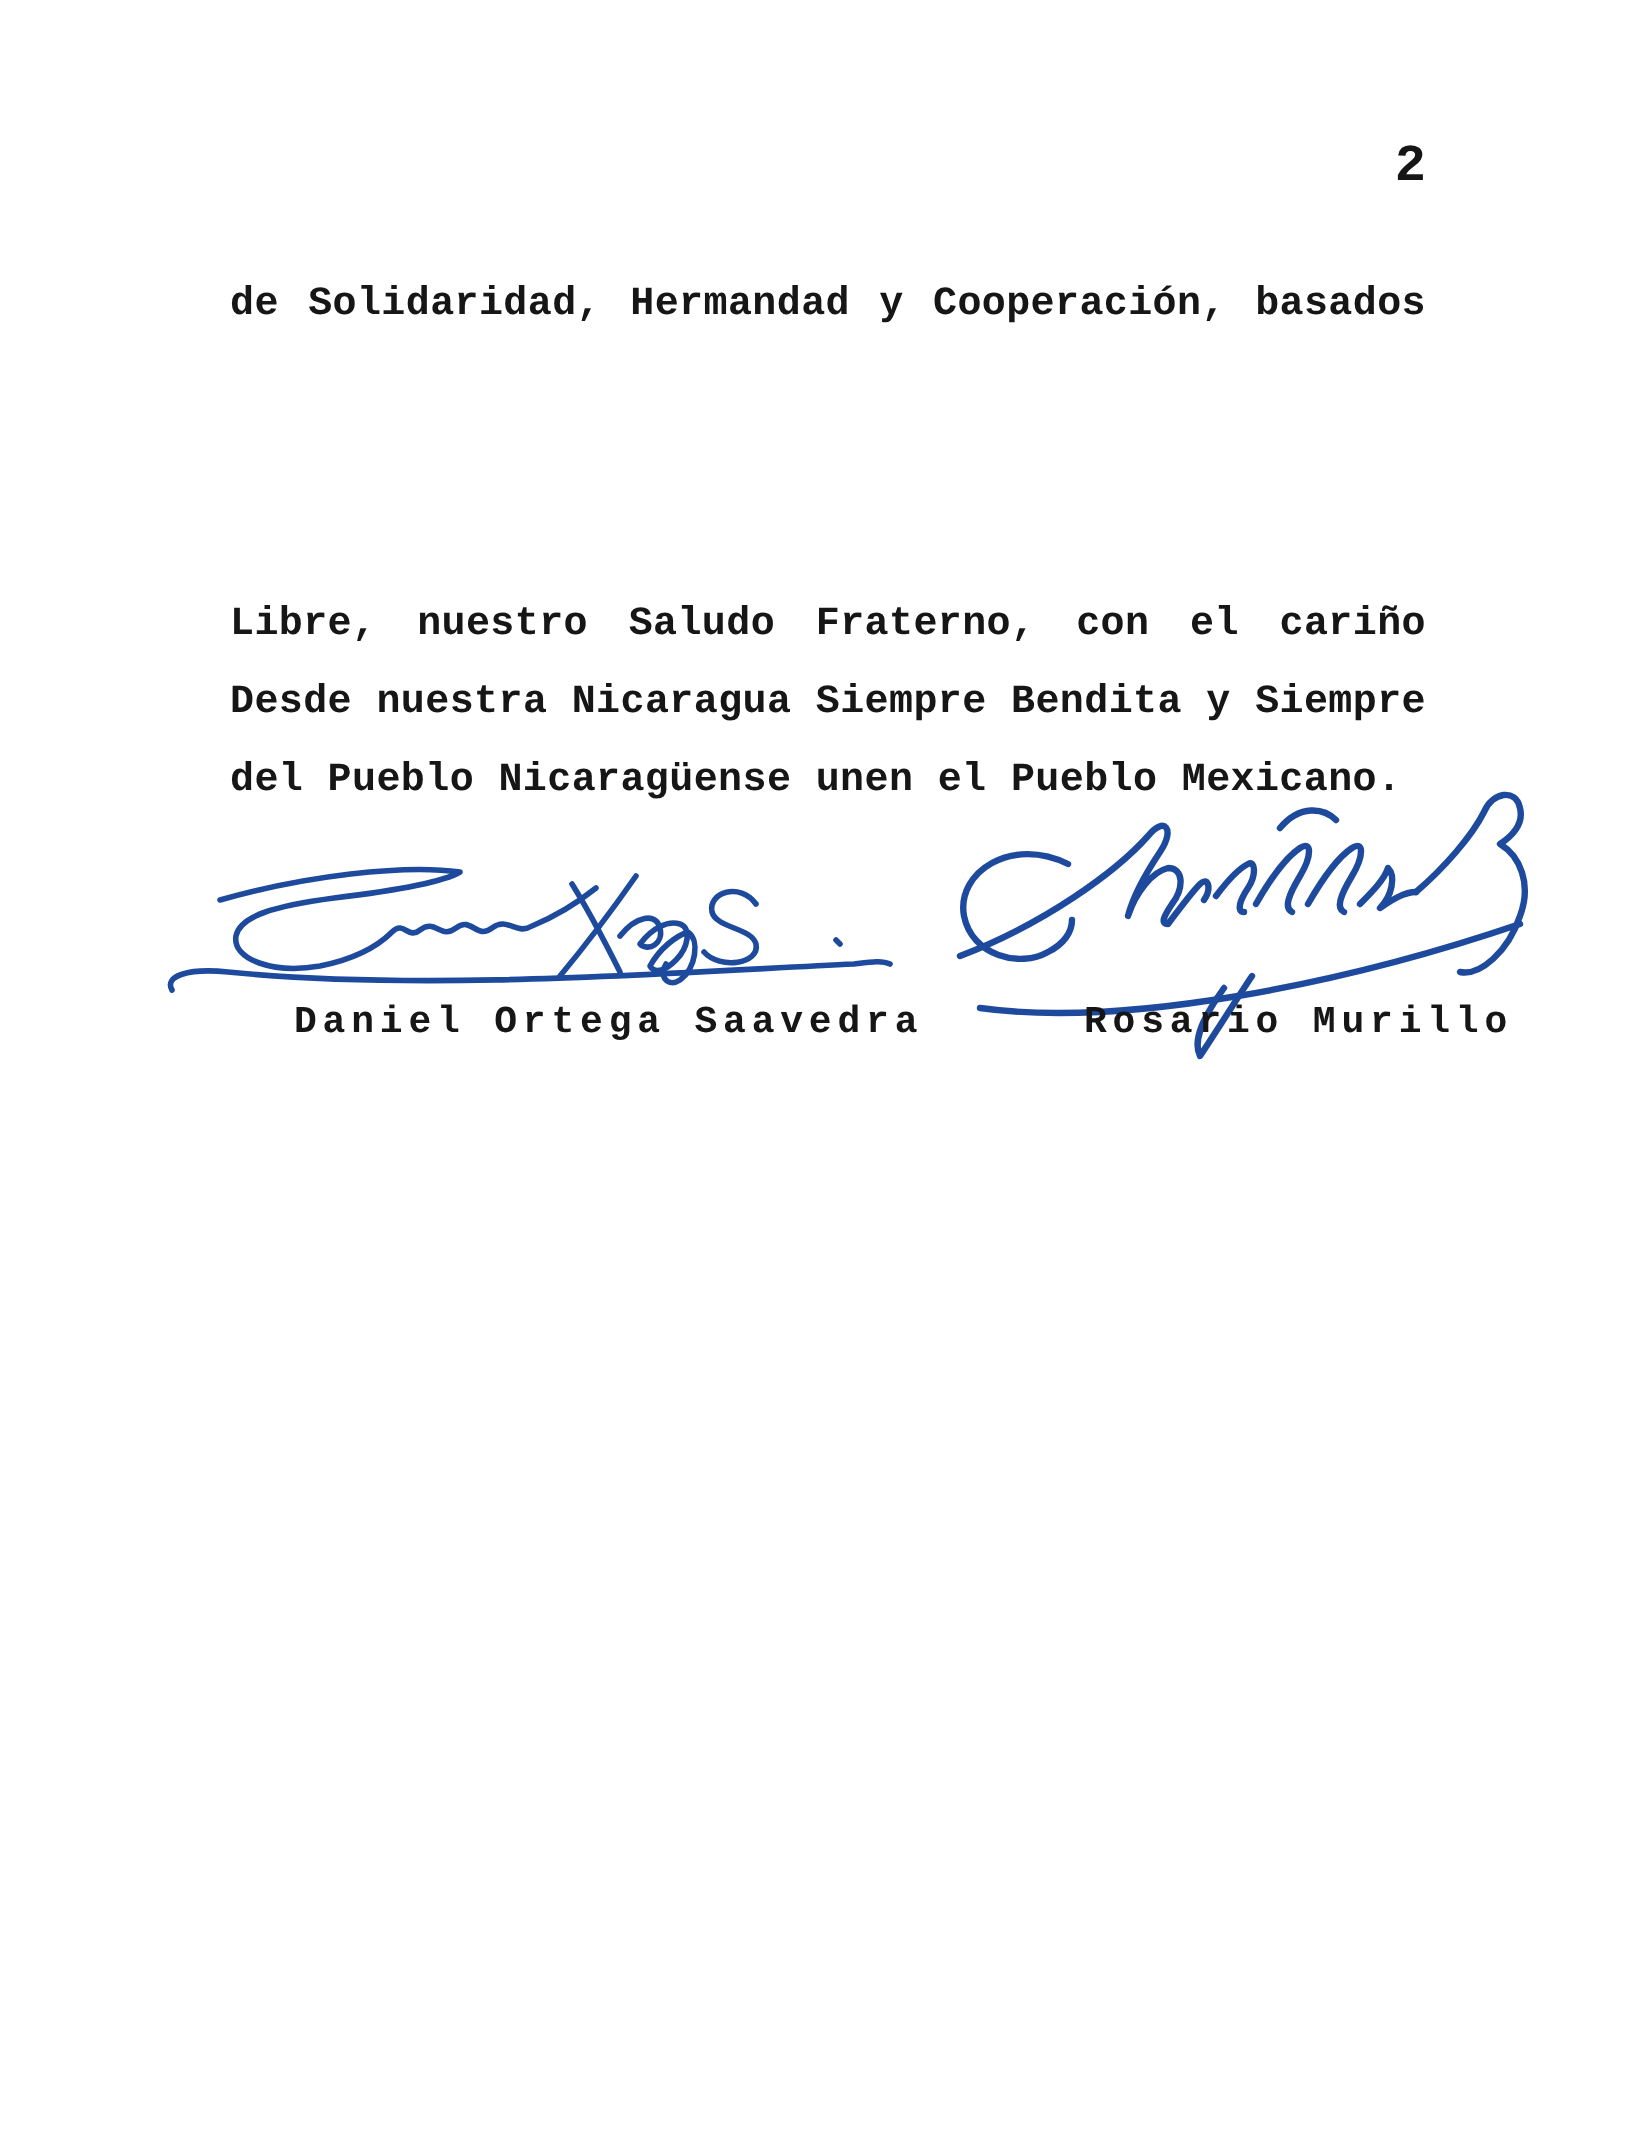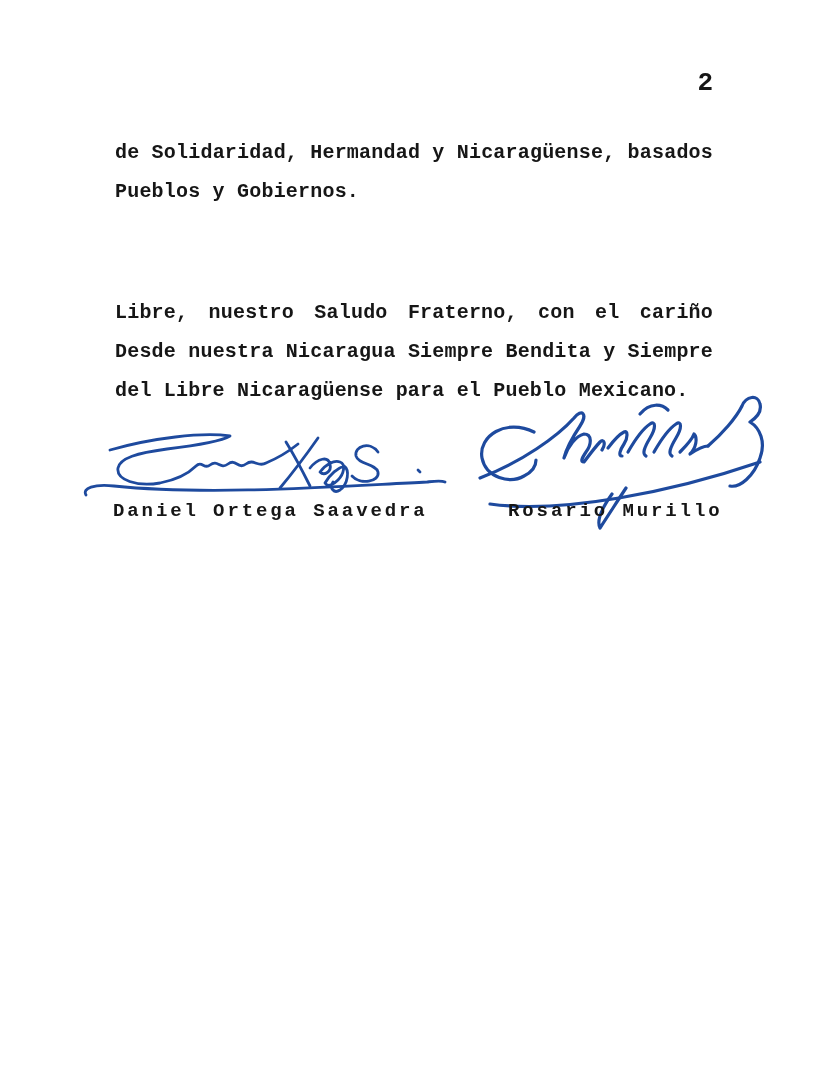"de Solidaridad, Hermandad y" div.line { text: Nicaragüense -> Cooperación }
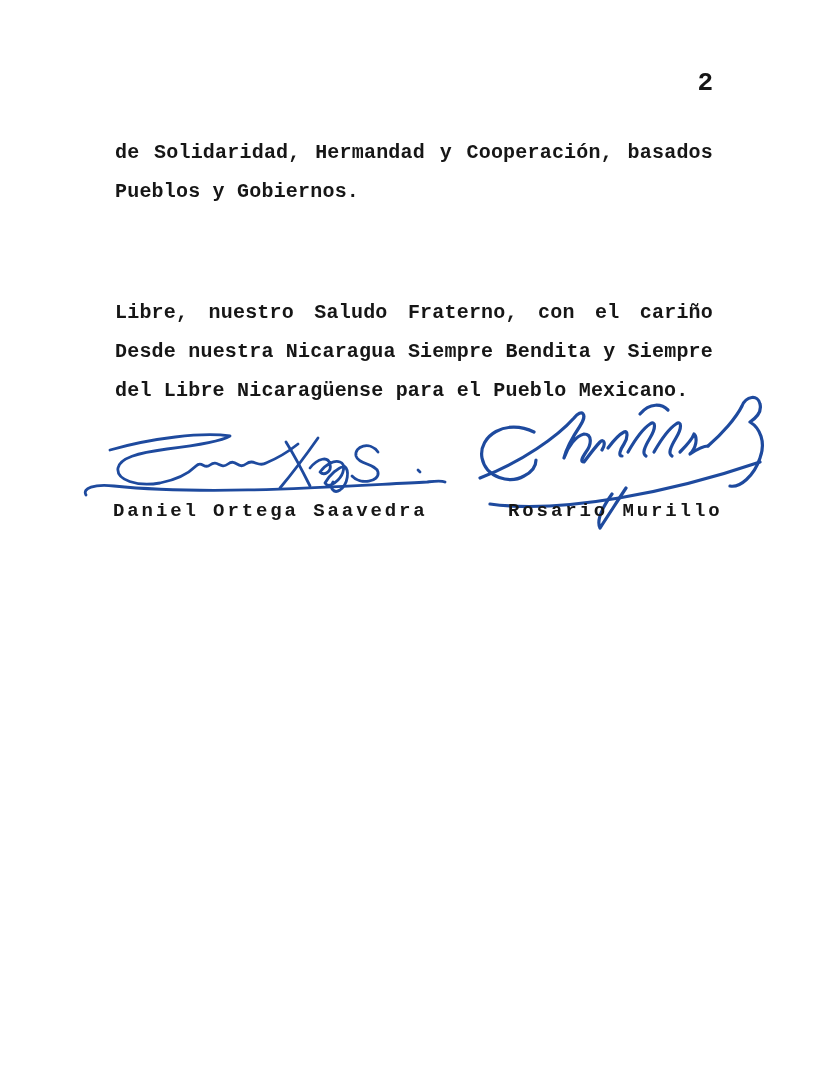"Pueblos y Gobiernos." div.line { html: <div>Pueblos y Gobiernos.</div> -> none }
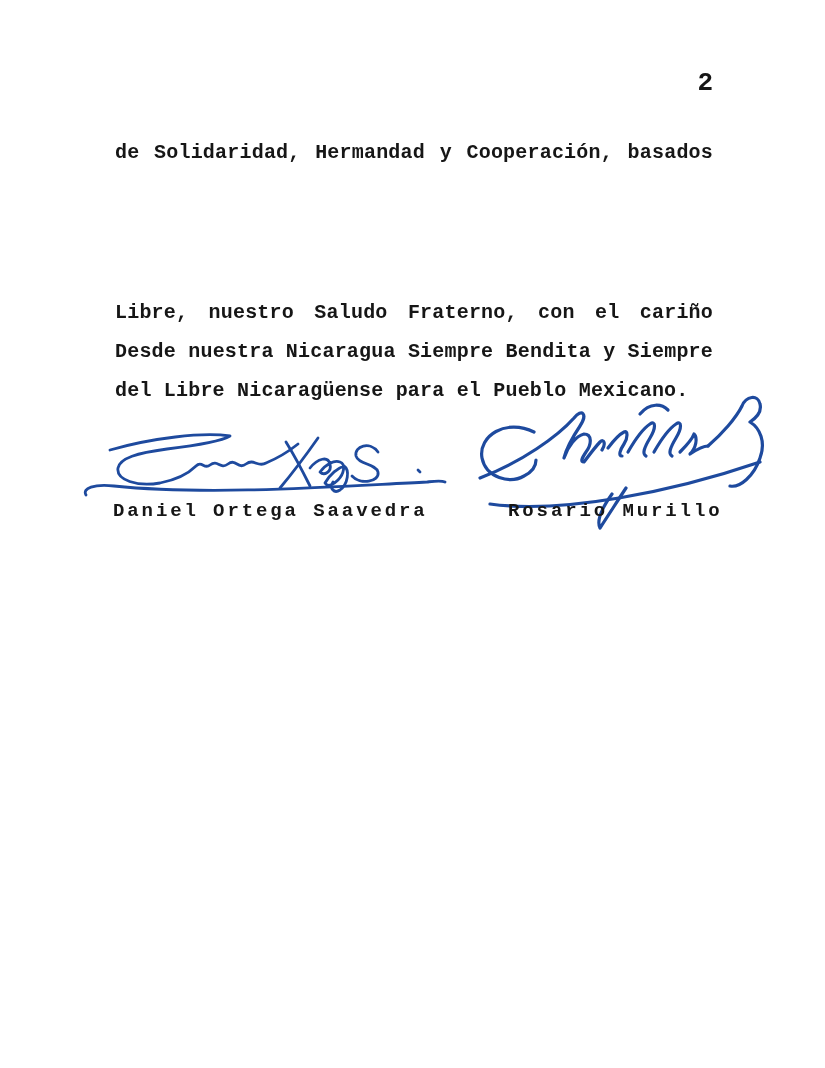"del Libre Nicaragüense para el" div.line { text: Libre Nicaragüense para -> Pueblo Nicaragüense unen }
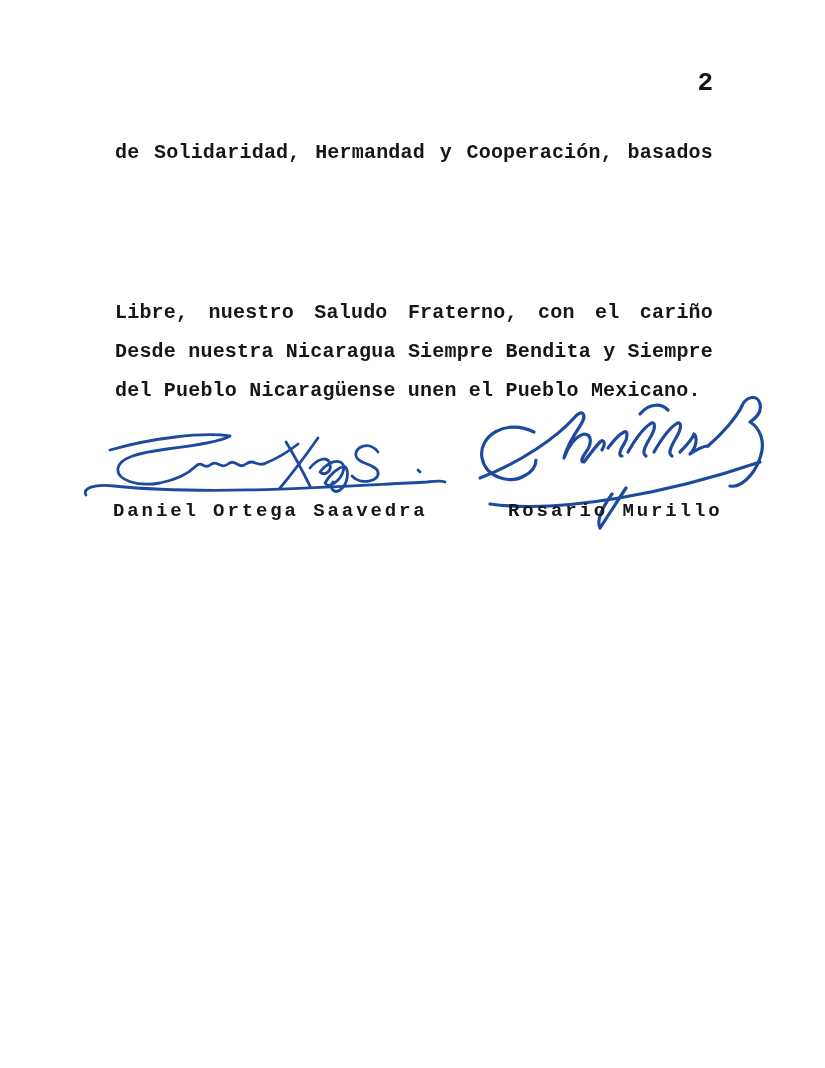"Daniel Ortega Saavedra" .sig-name { margin-left: none -> 34px }
